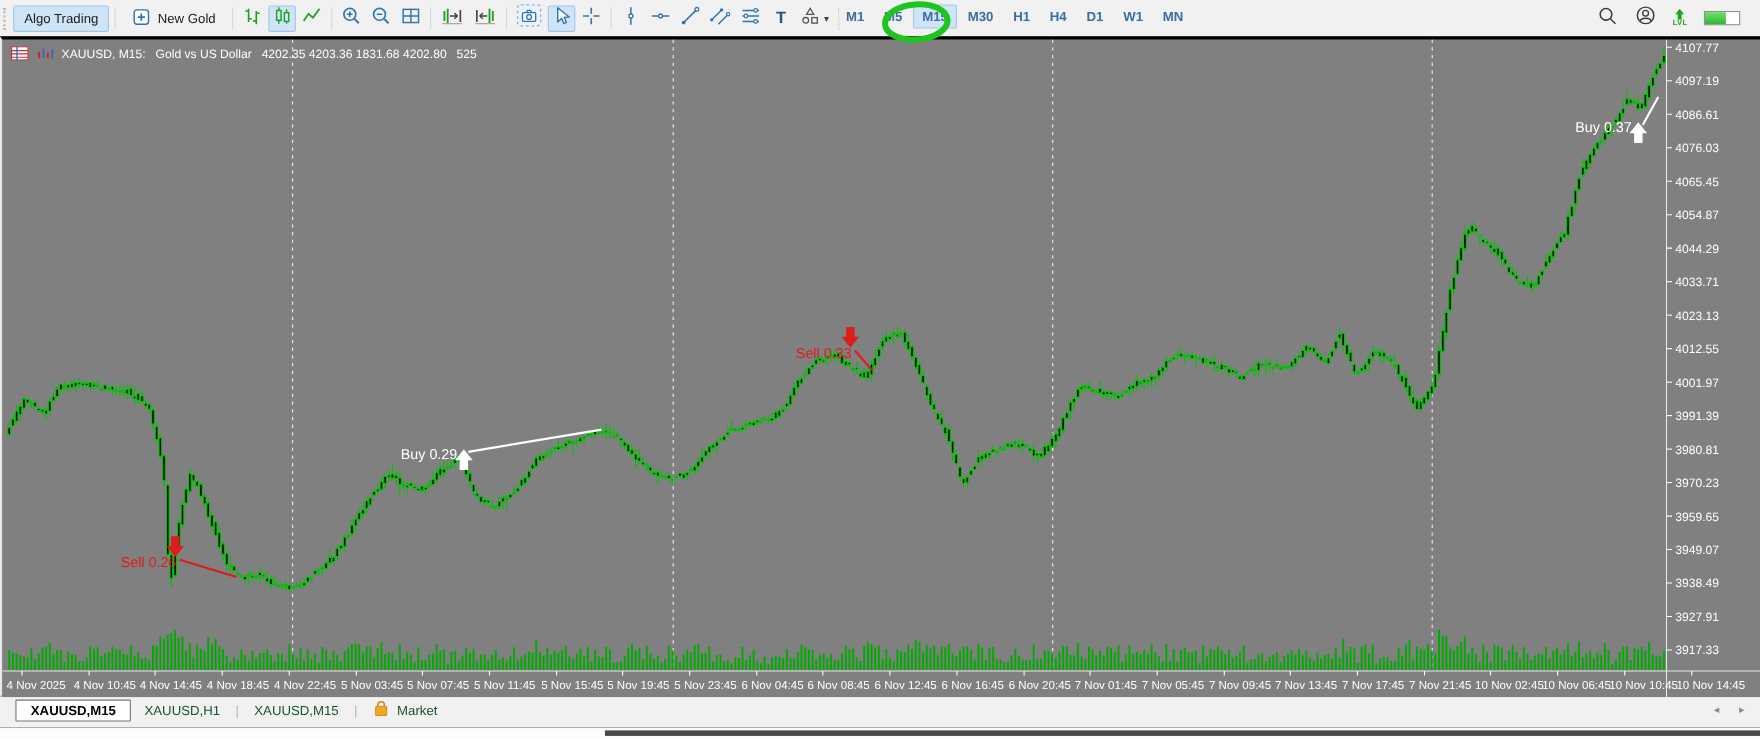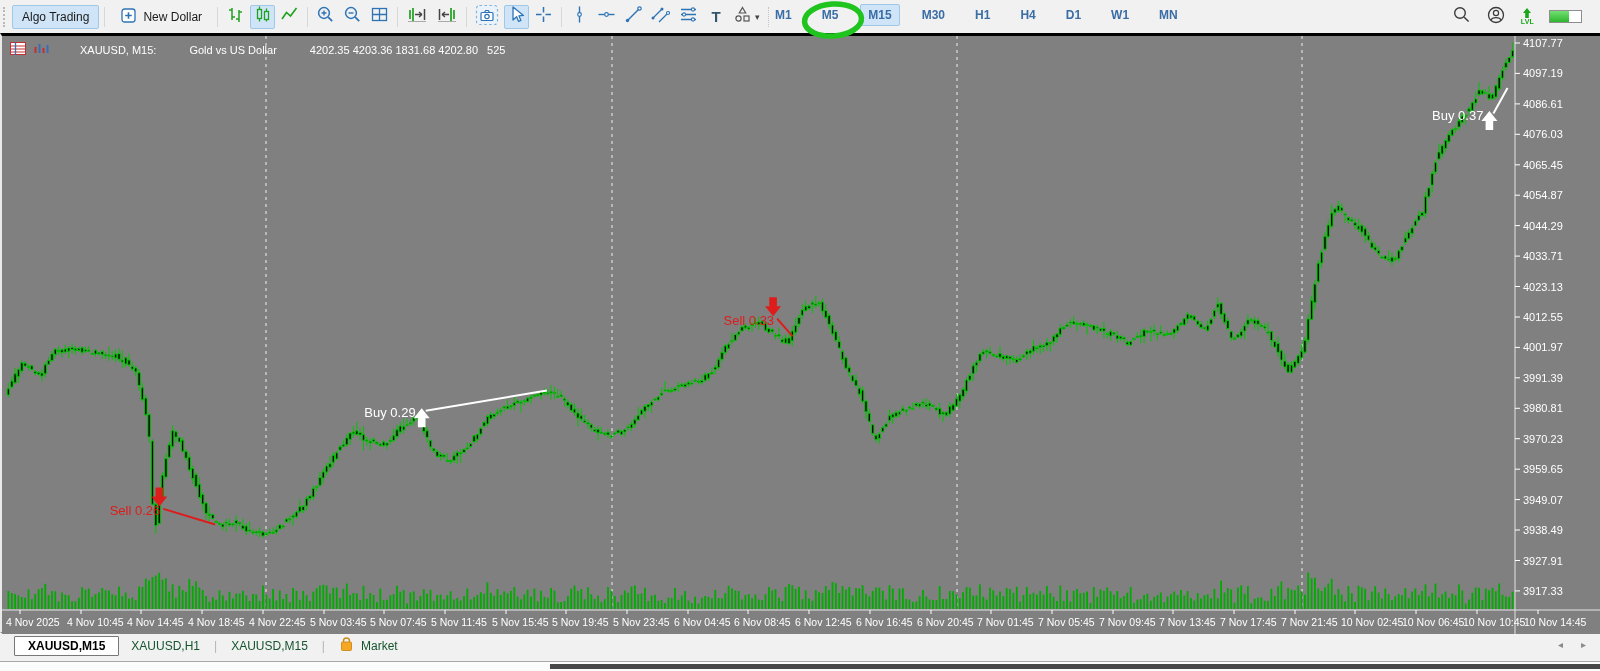"New Dollar" span { text: Dollar -> Gold }
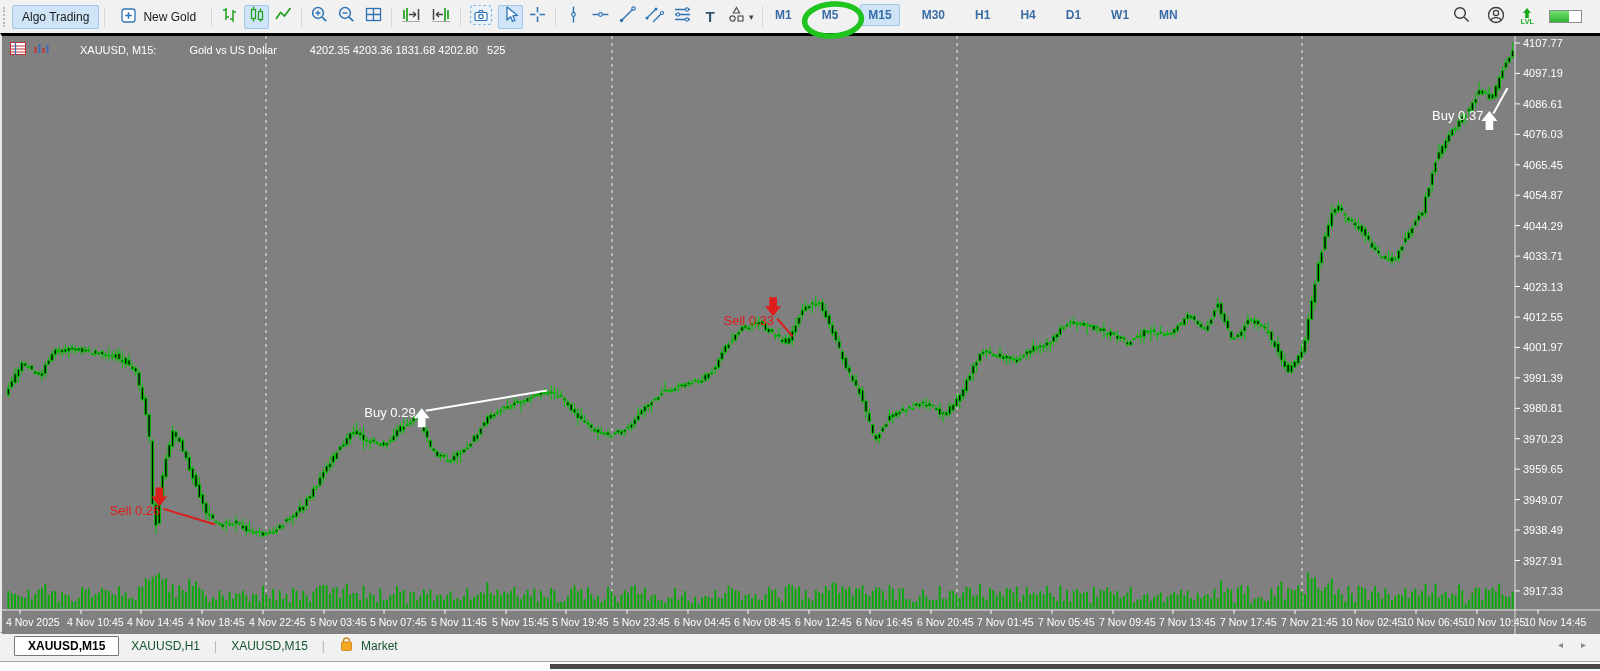"M1" .tf { margin: 0 7px -> 0 1px }
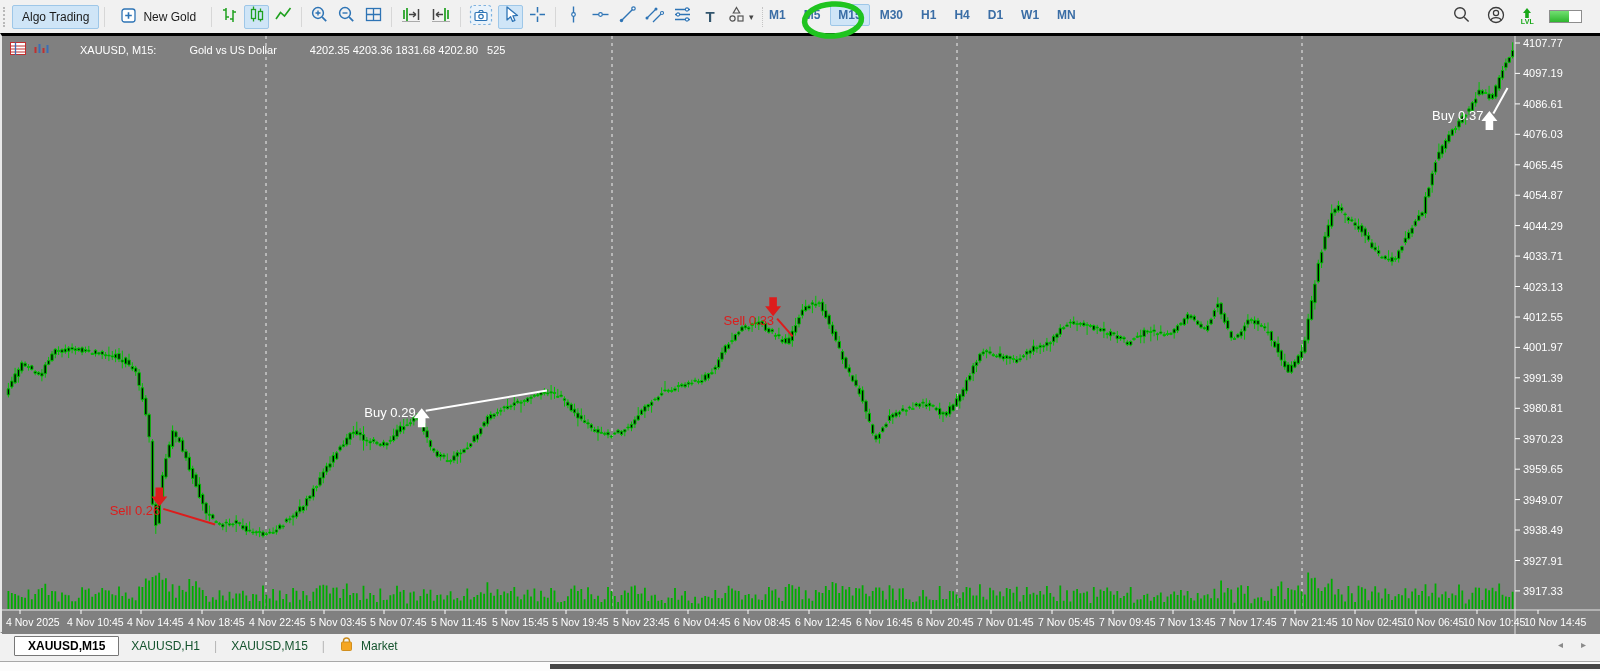"XAUUSD, M15:" .chart-title .t-seg { margin-left: 24px -> none }
